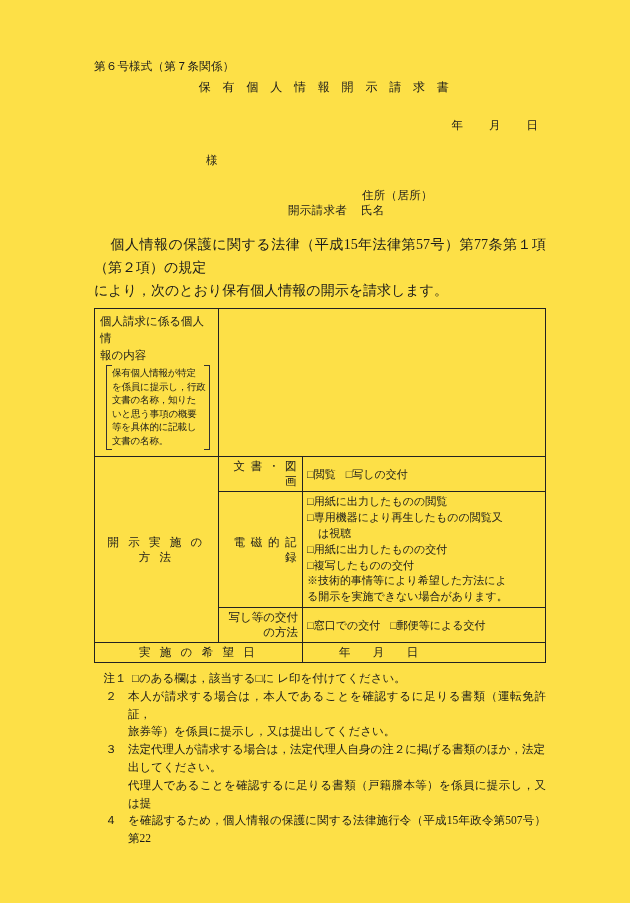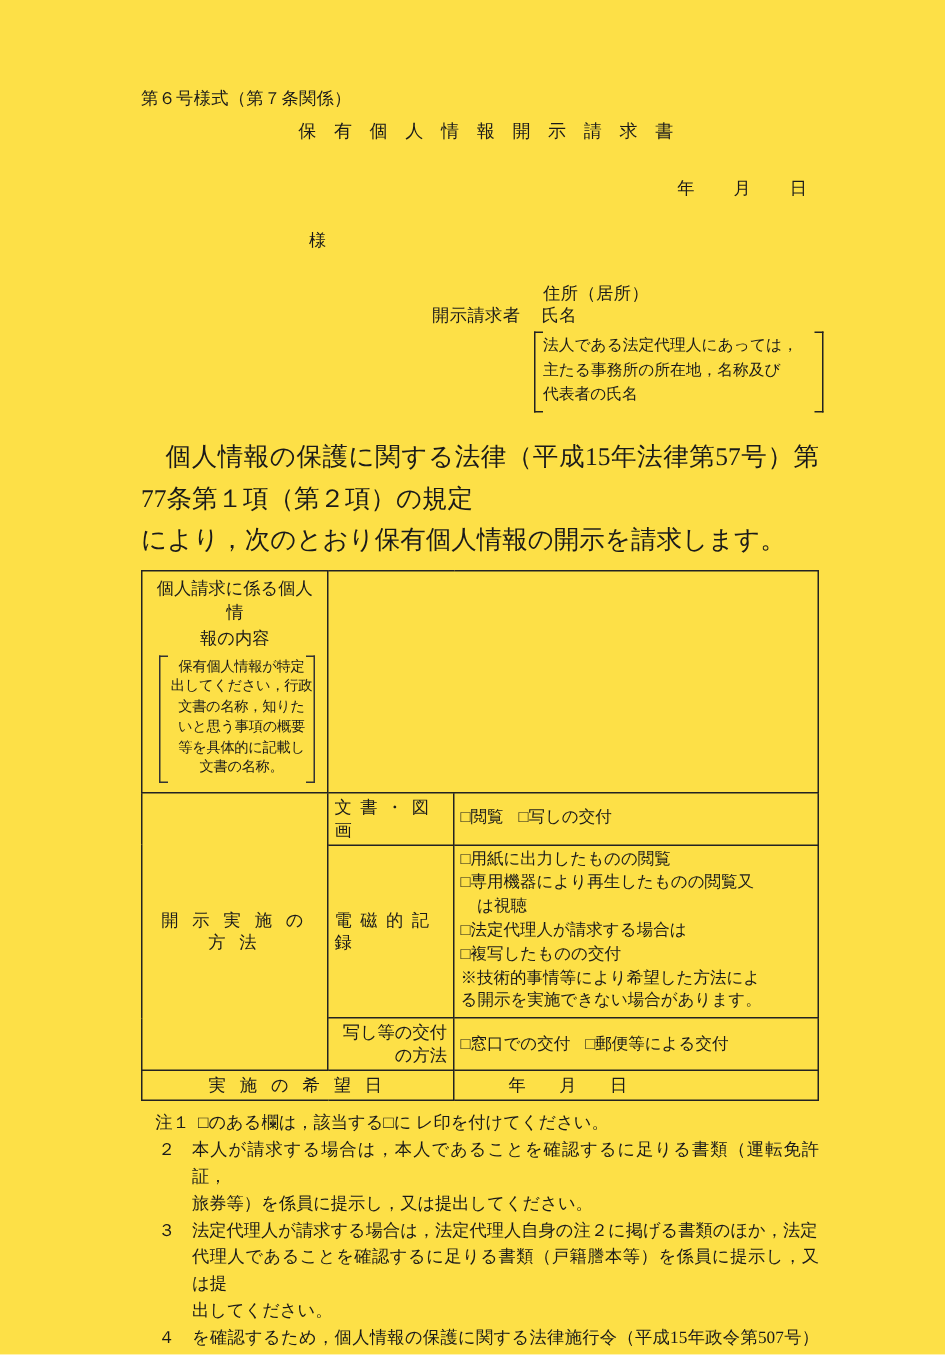"法人である法定代理人にあっては，" div.bracket-box { html: <div> <div>法人である法定代理人にあっては，</div> <div>主たる事務所の所在地，名称及び</div> <div>代表者の氏名</div> </div> -> none }
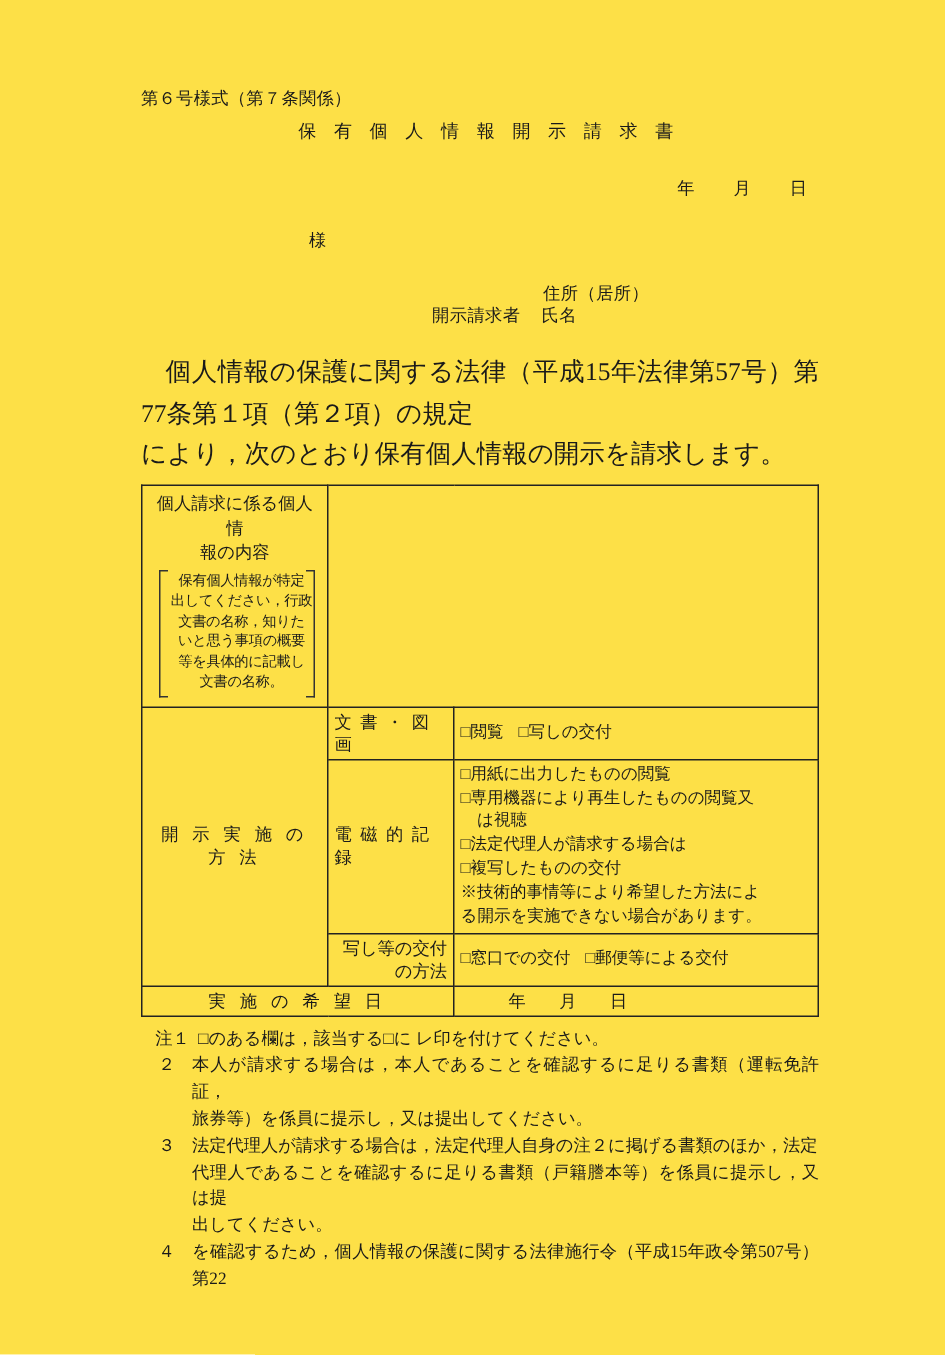"個人情報の保護に関する法律（平成15年法律第57号）第77条第１項（第２項）の規" .statement { font-size: 17px -> 14px }
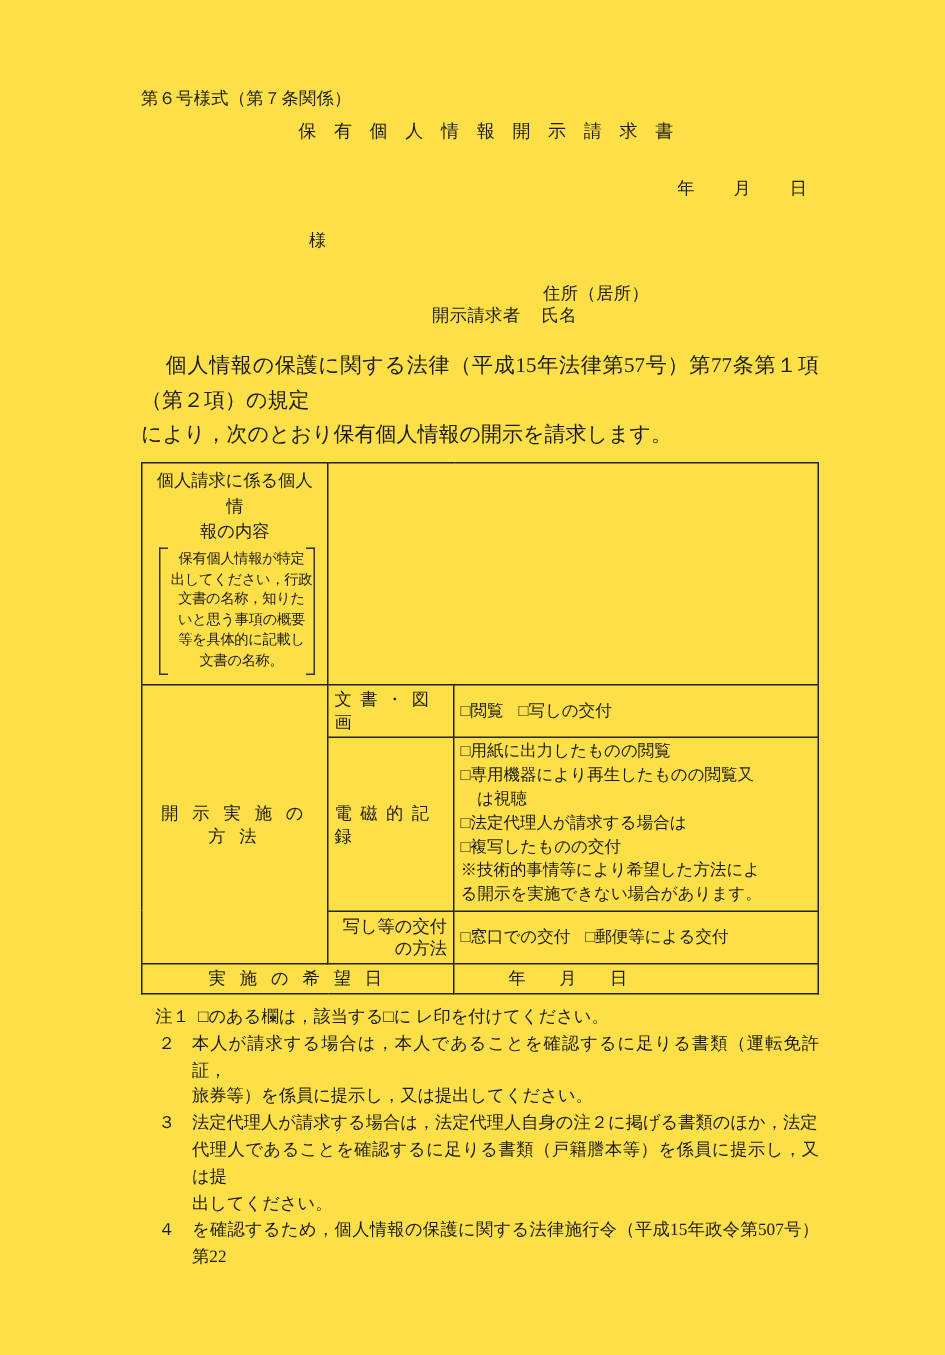"個人請求に係る個人情" .cell-subject { text-align: center -> none }
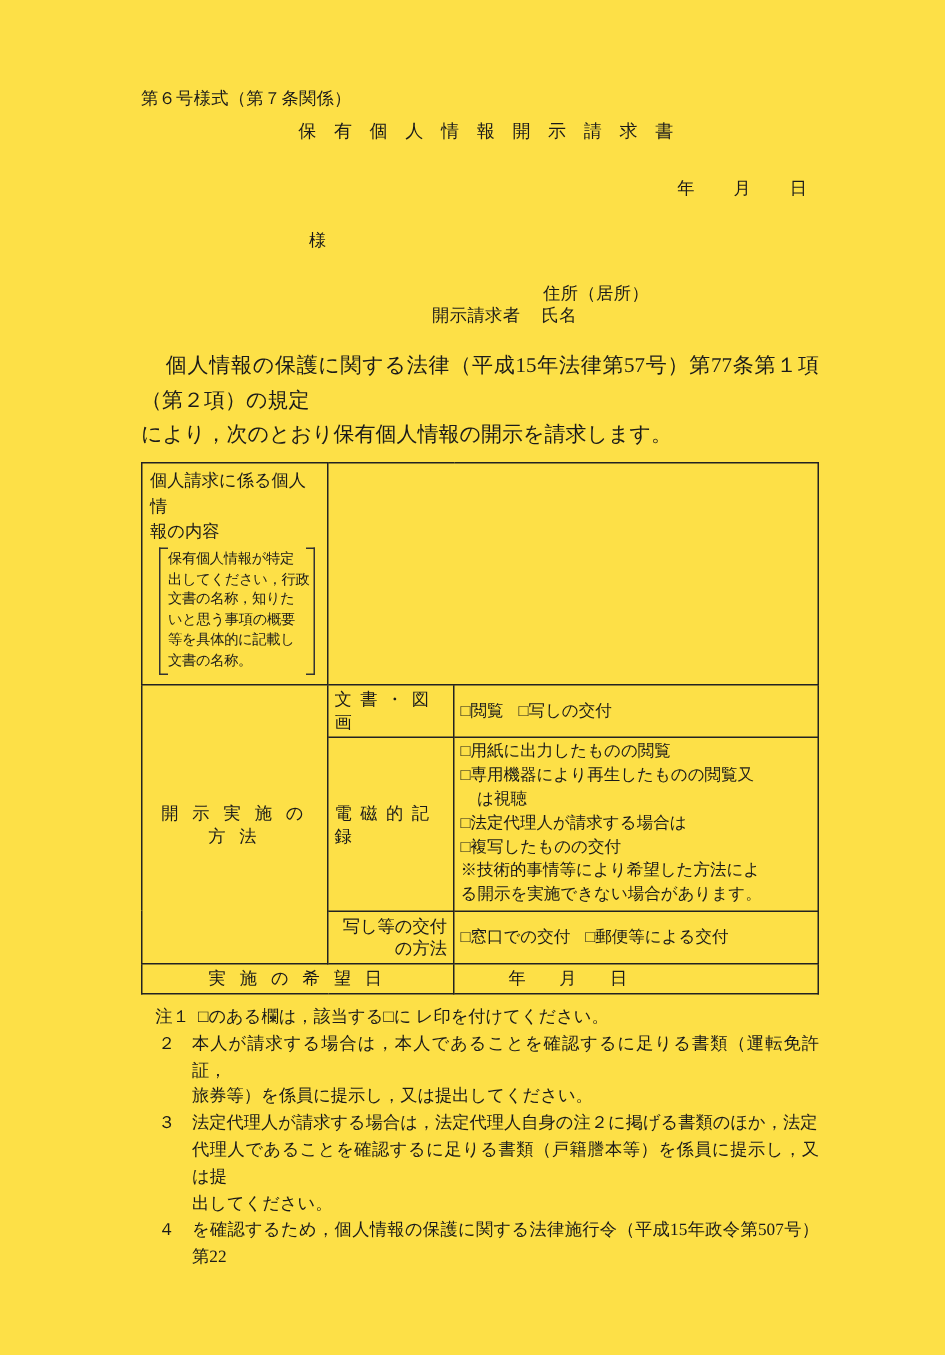"出してください，行政" div { text: 出してください -> を係員に提示し }
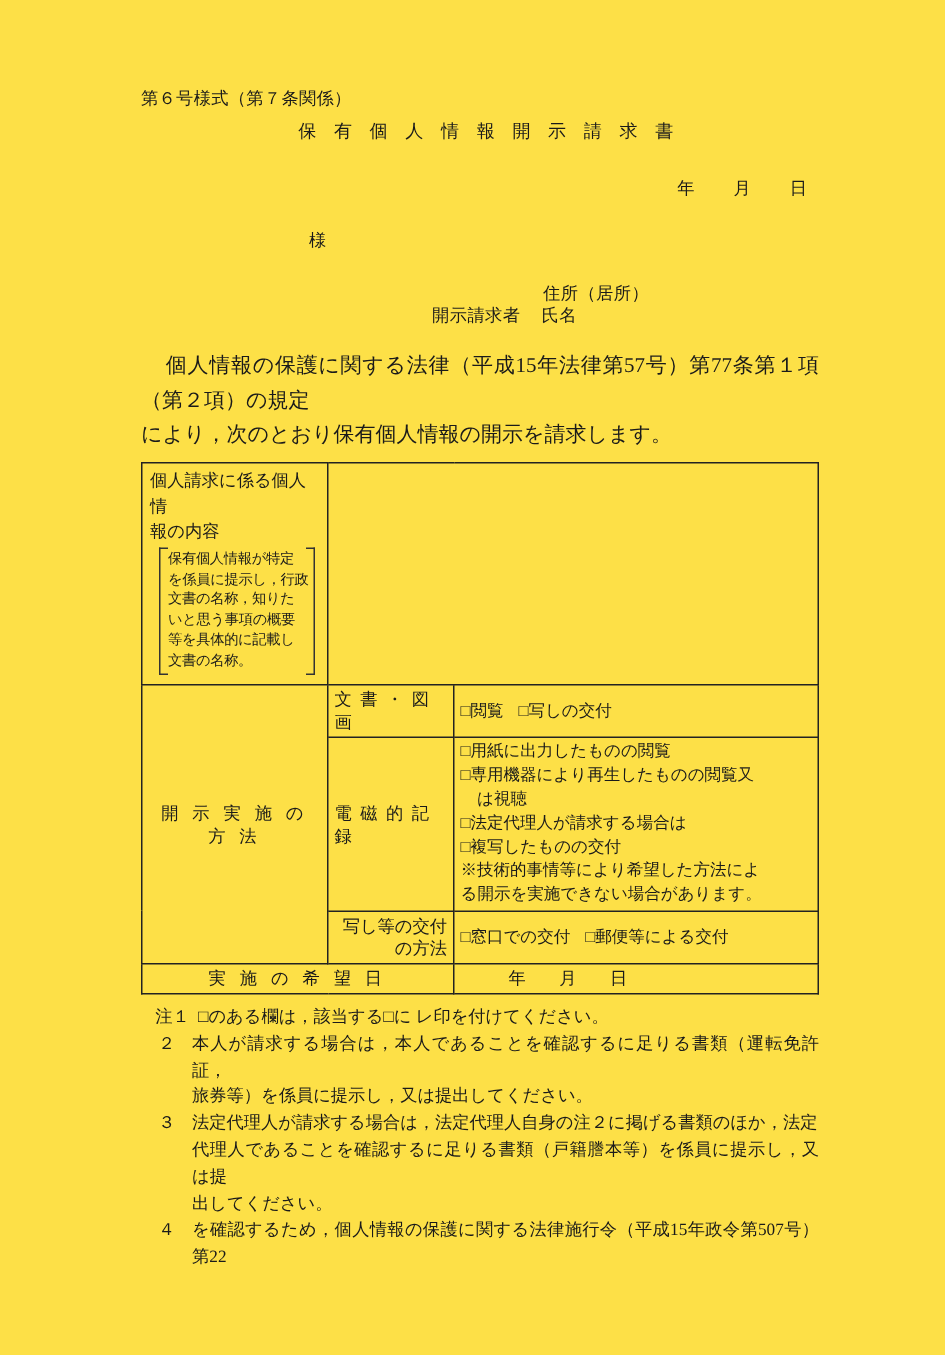"文 書 ・ 図 画" .spread-tight { text-align: left -> right }
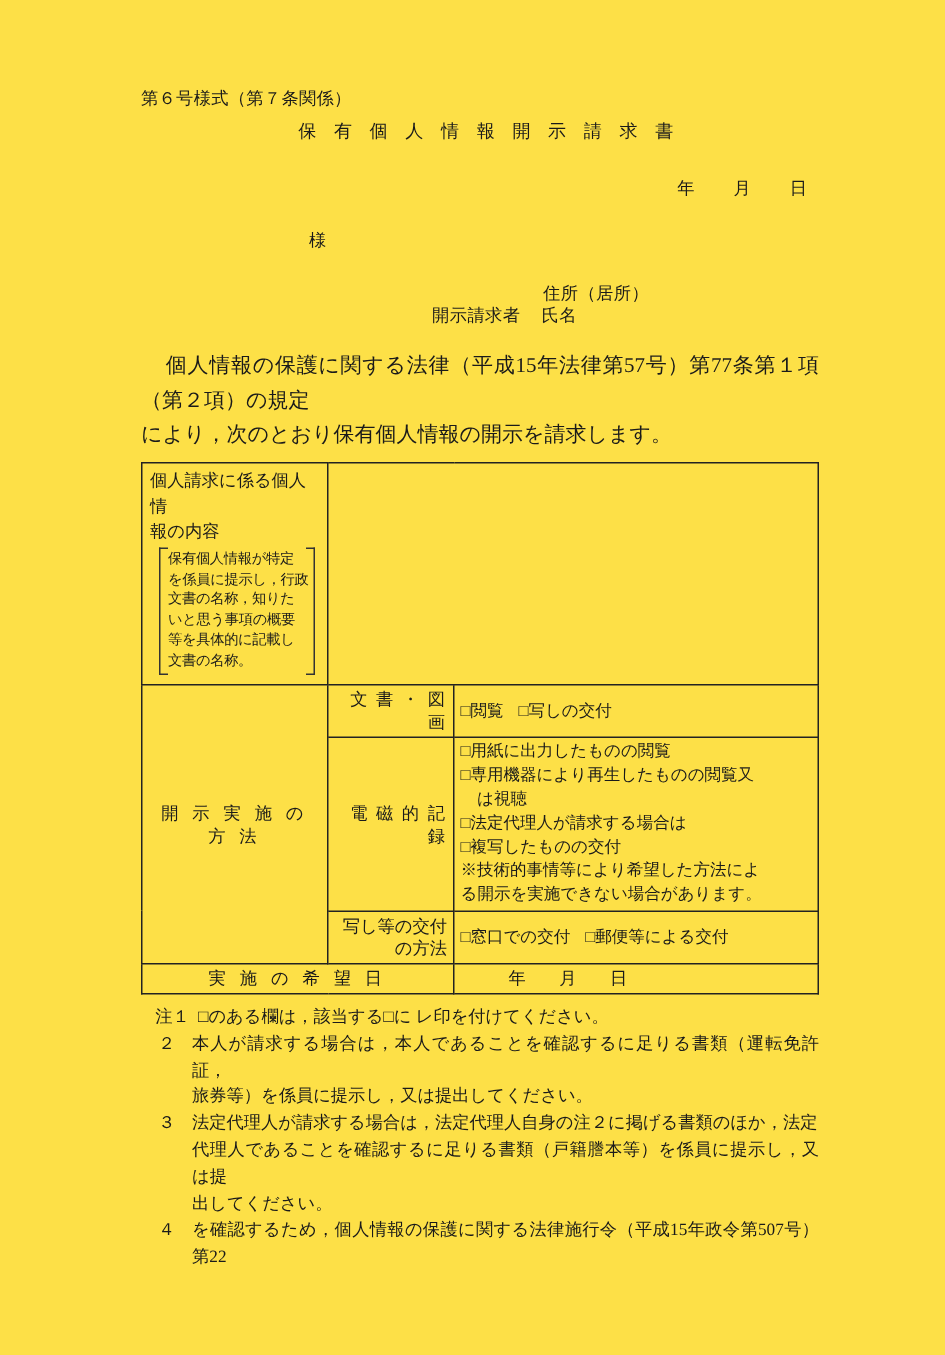"□法定代理人が請求する場合は" div.chk { text: 法定代理人が請求する場合は -> 用紙に出力したものの交付 }
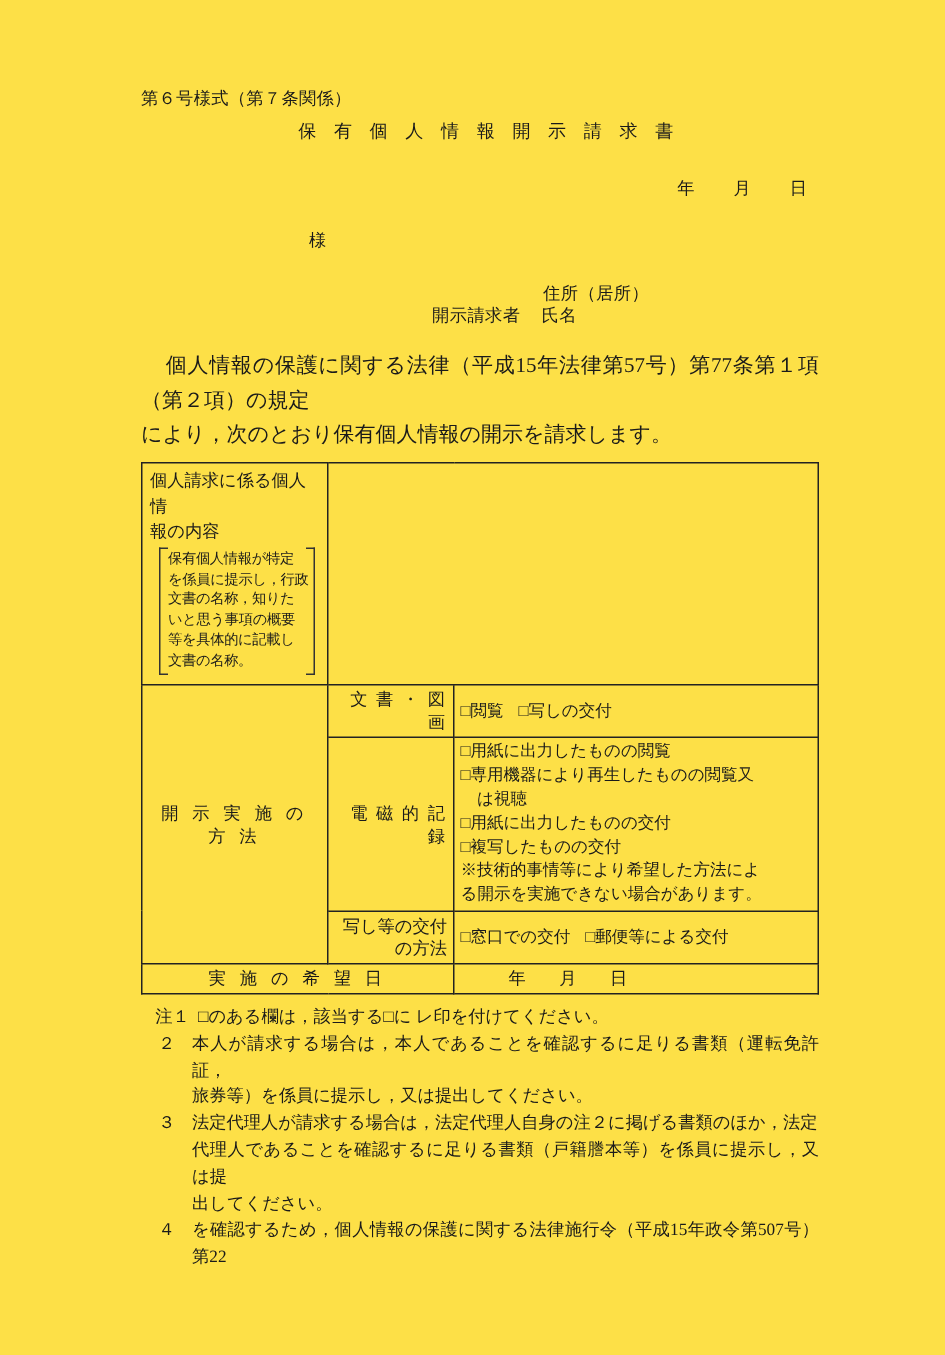"代理人であることを確認するに足りる書類（戸籍謄本等）を係員に提示し，又は提" p.cont { order: before "出してください。" -> after "出してください。" }
